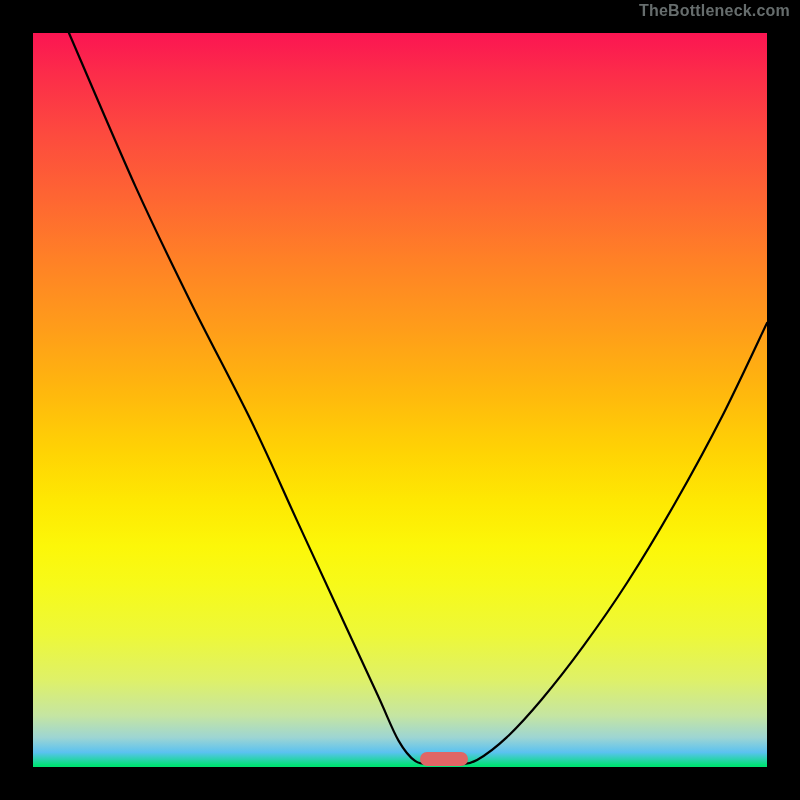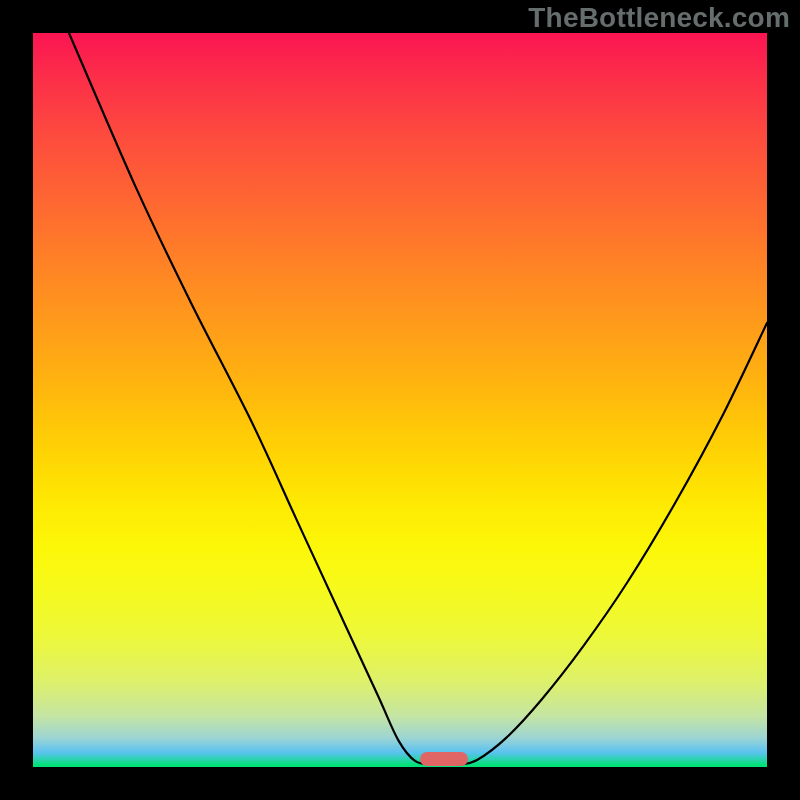"TheBottleneck.com" .watermark { font-size: 28px -> 16px }
